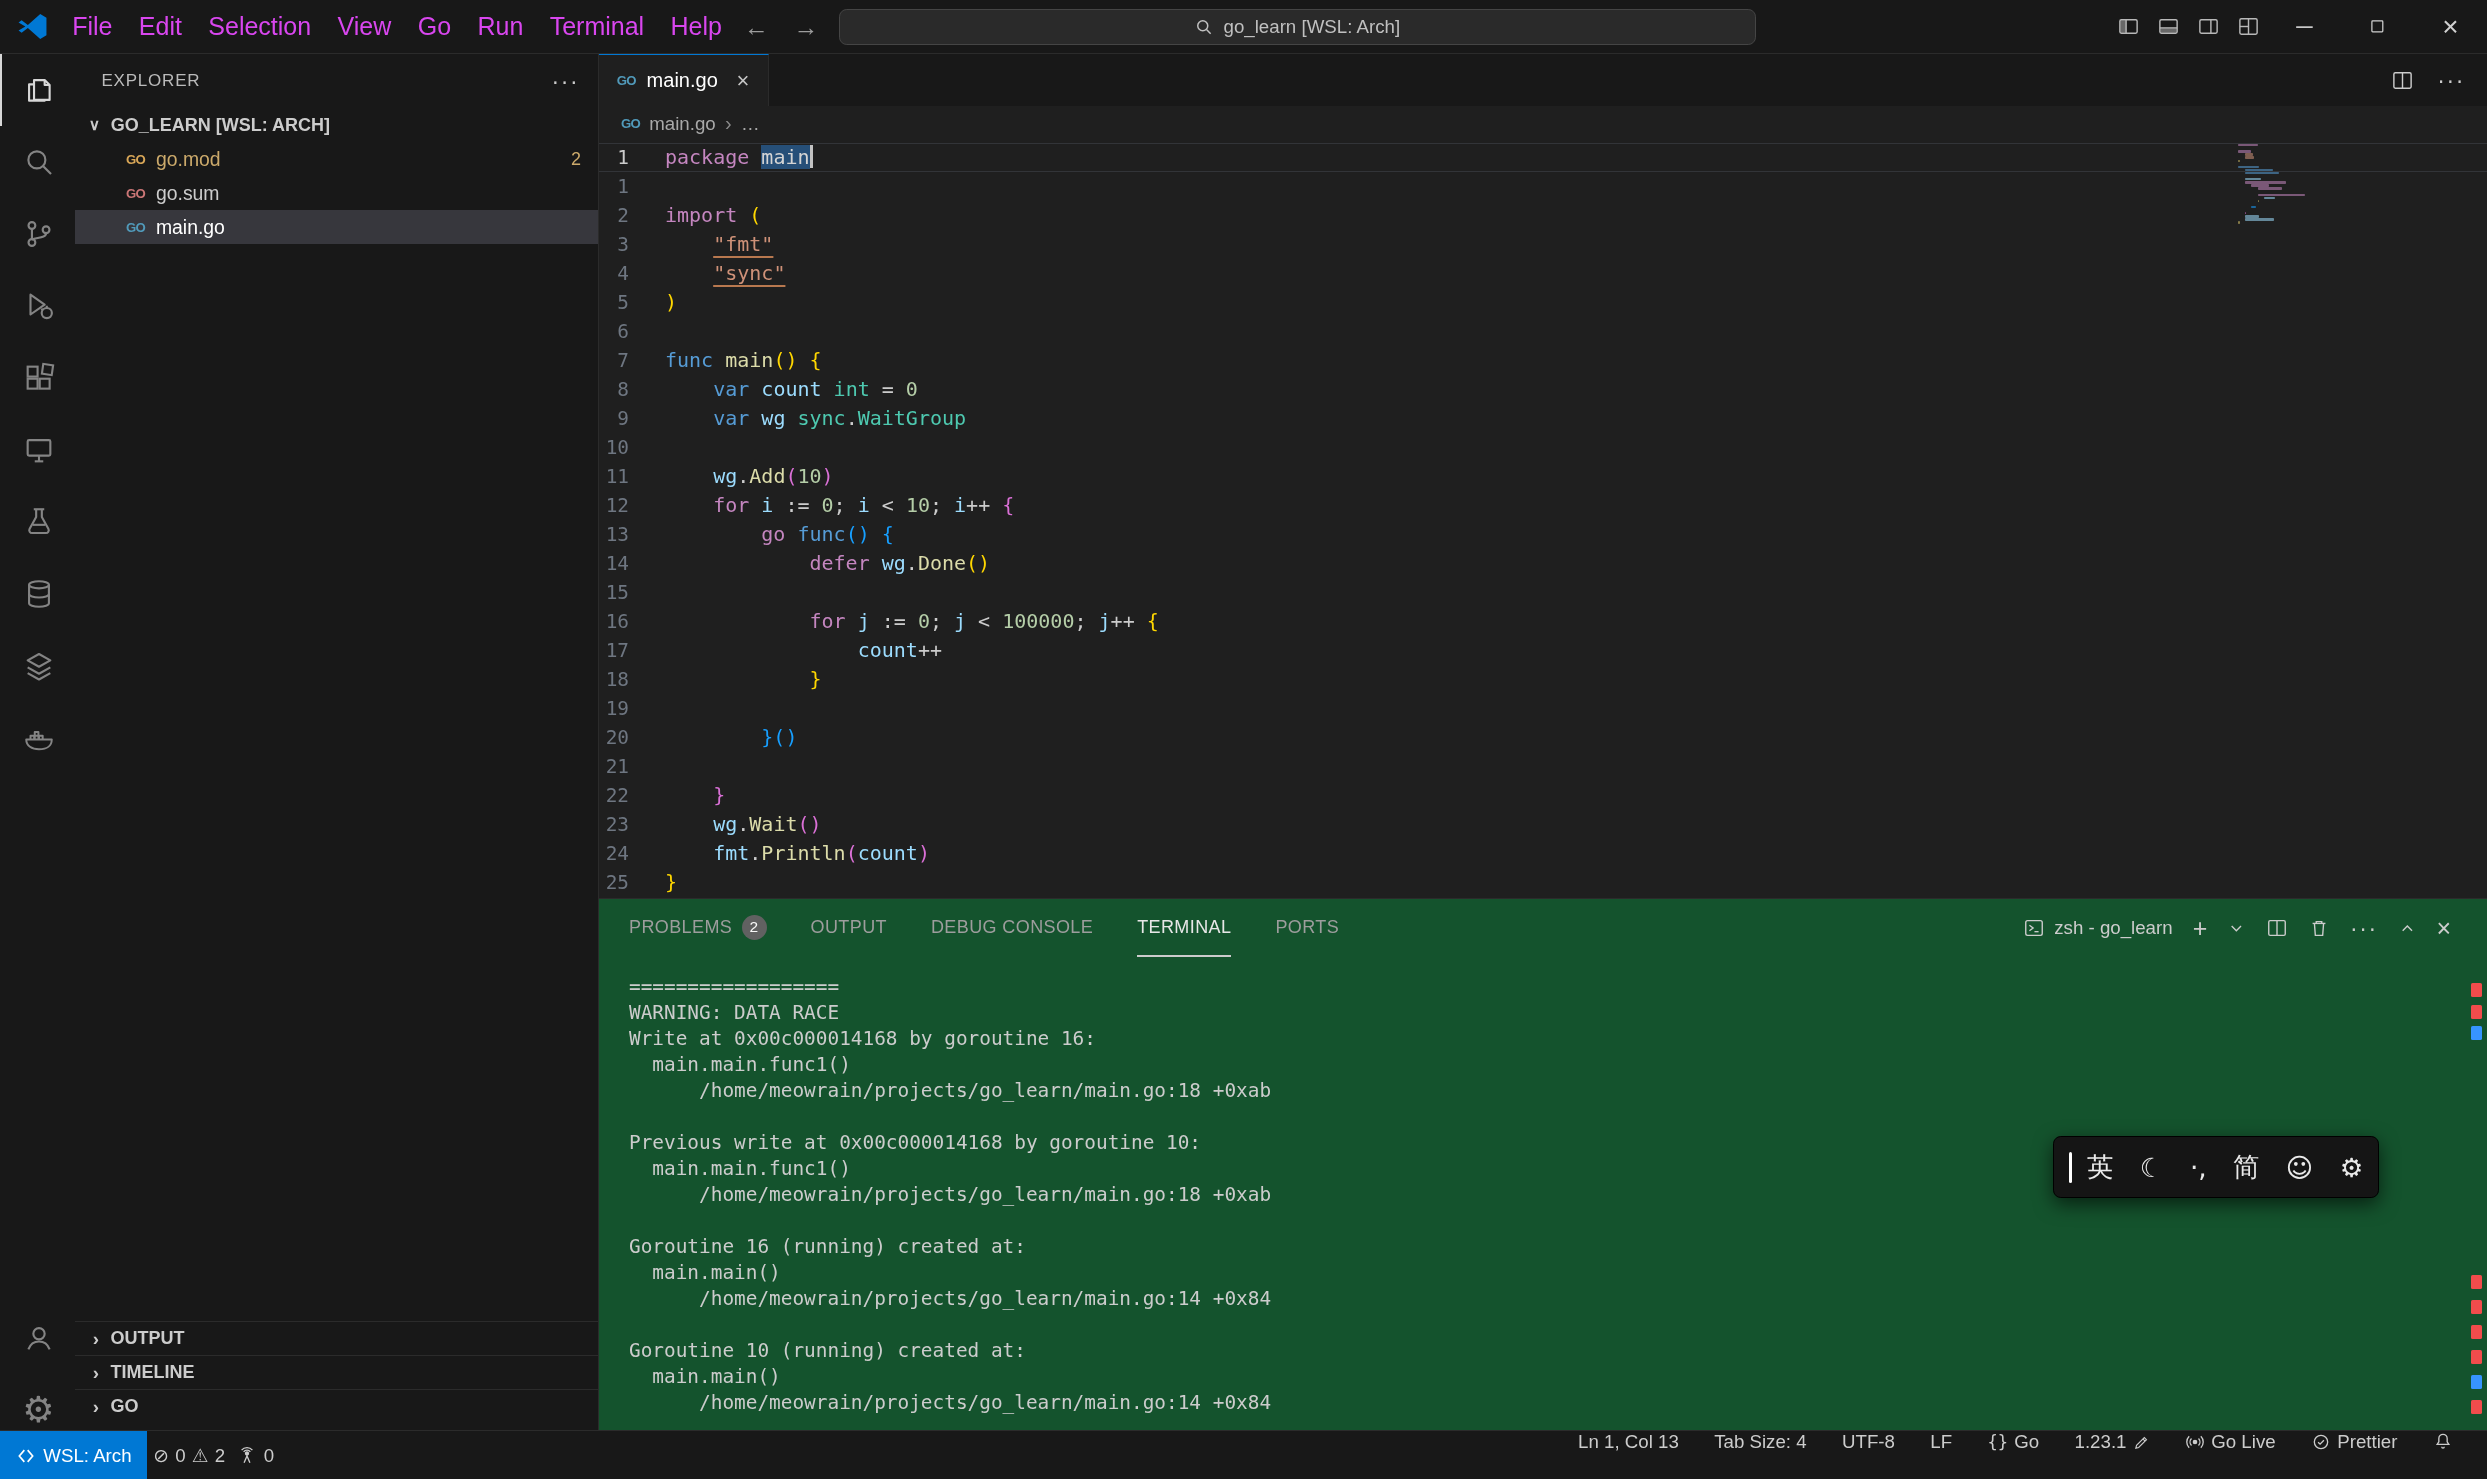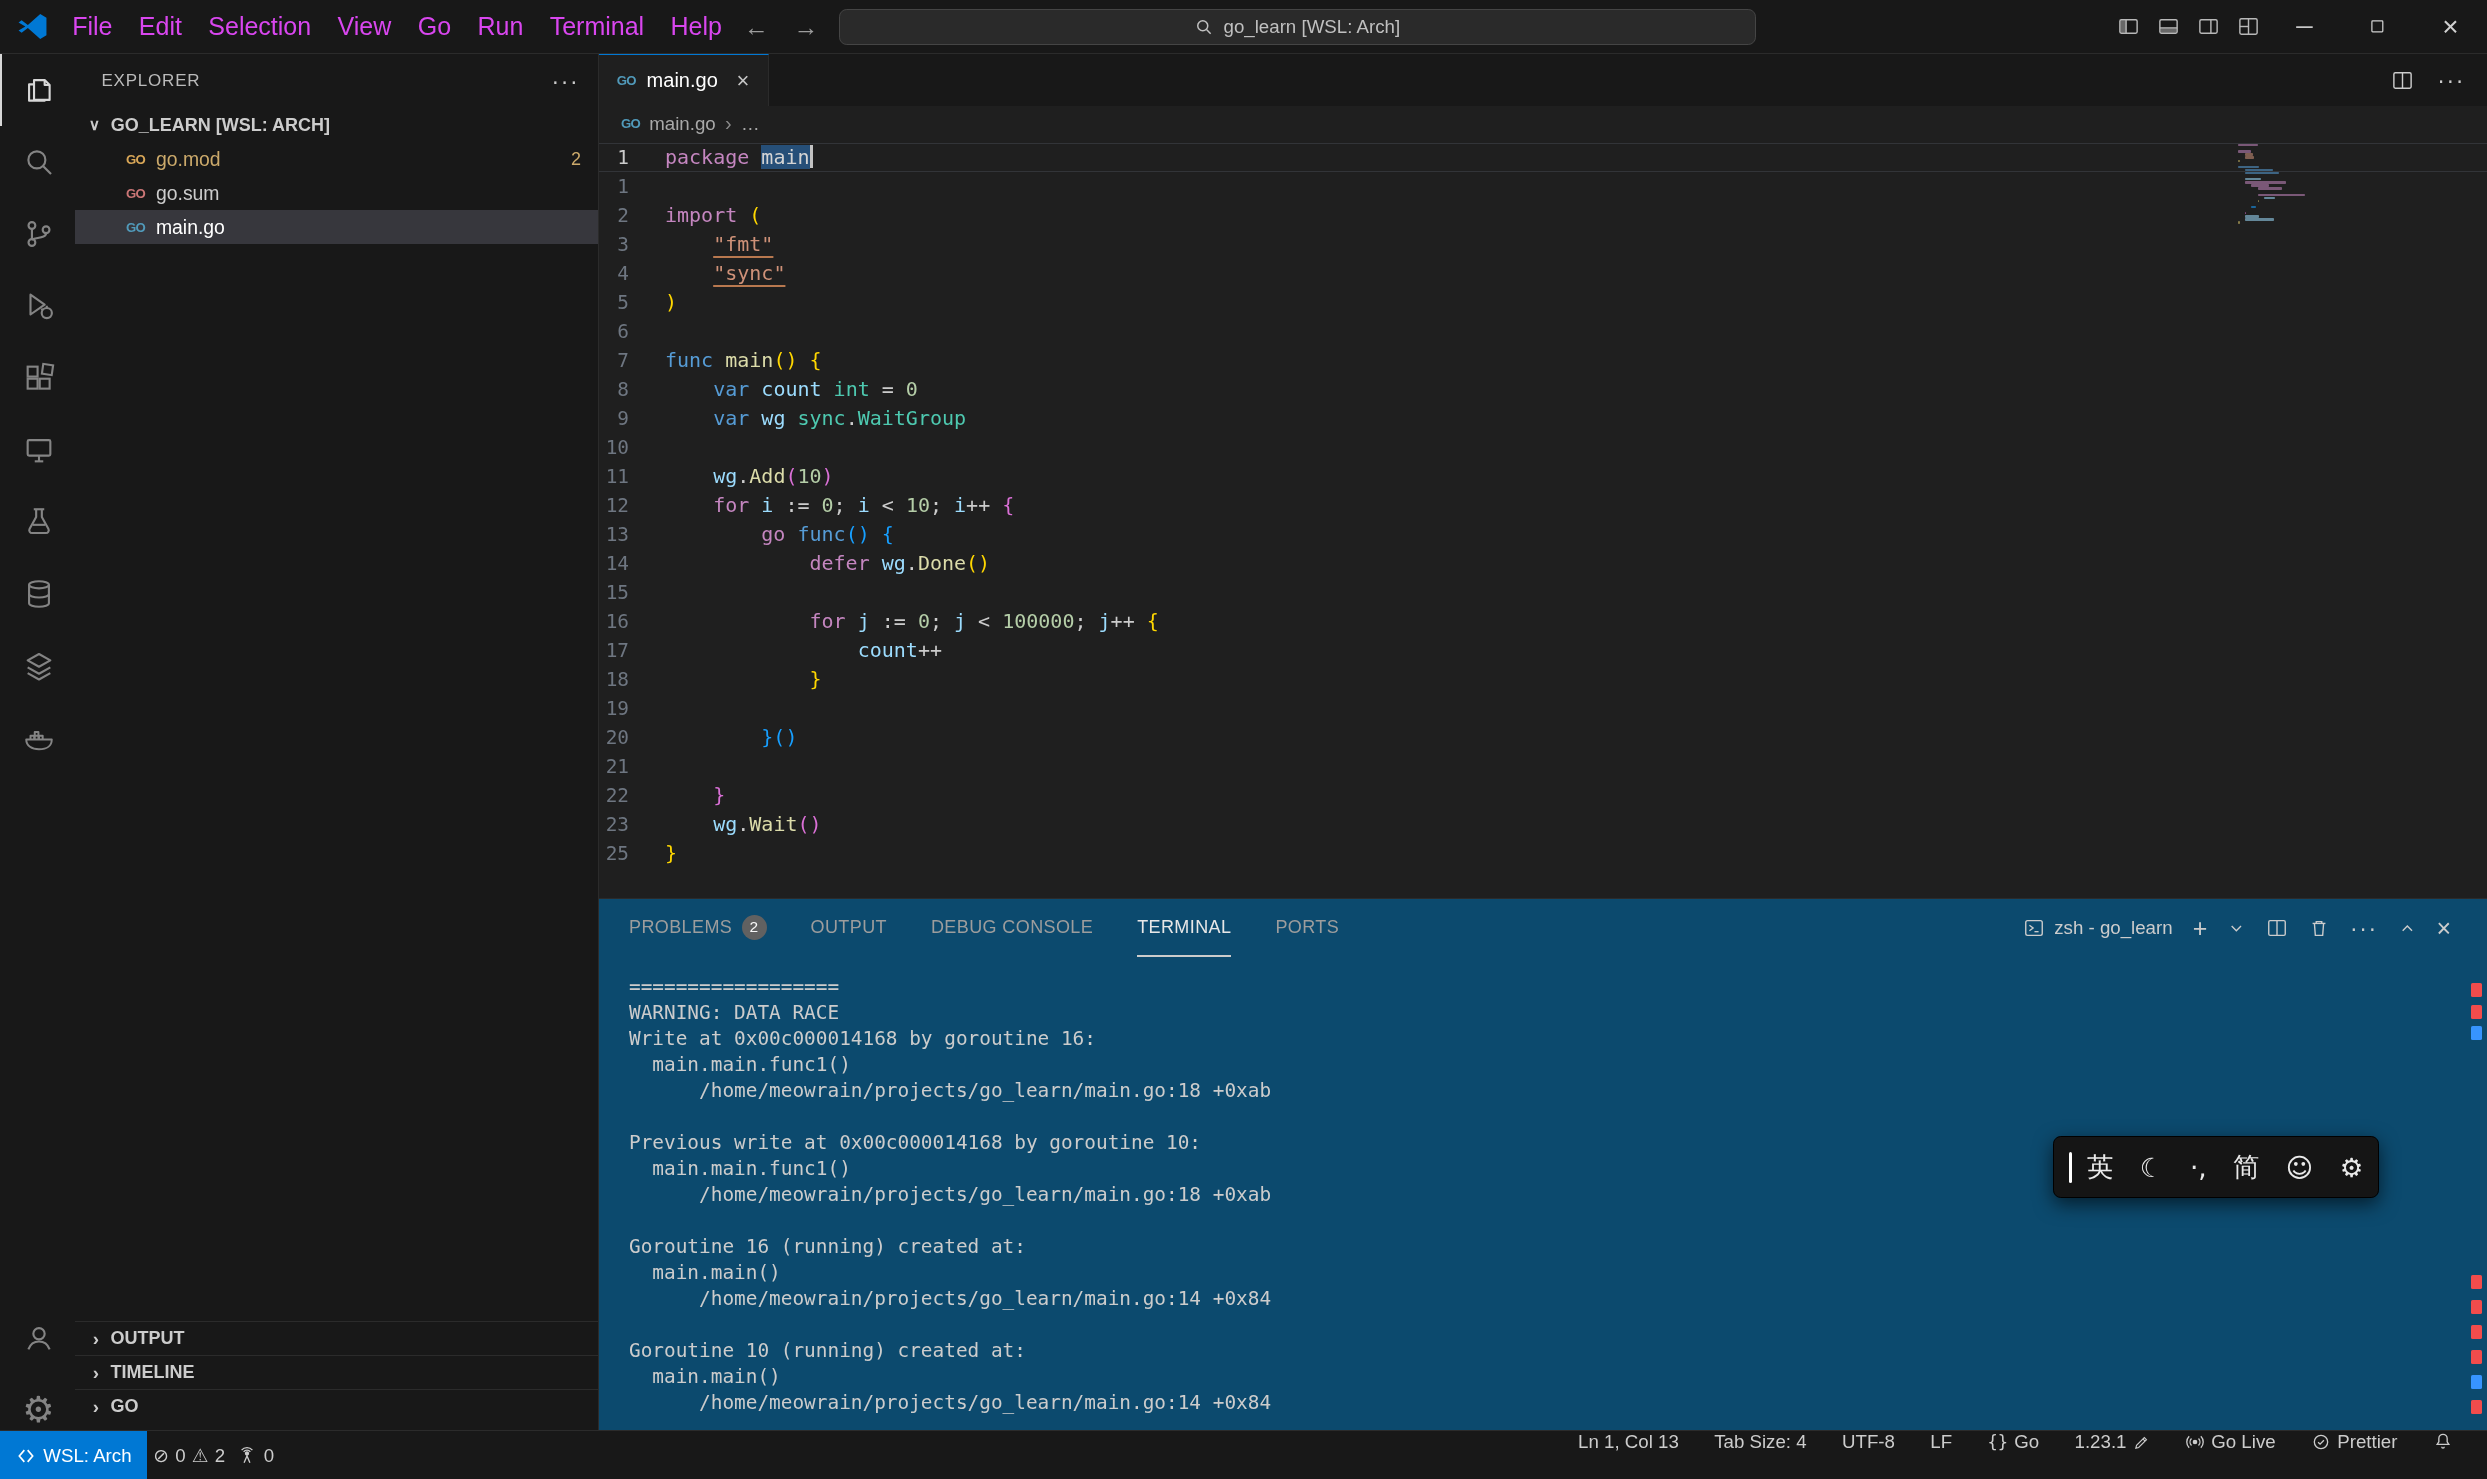"24 fmt.Println(count)" div.code-line { html: none -> <div><span>24</span><span> </span><span>fmt</span><span>.</span><span>Println</span><span>(</span><span>count</span><span>)</span></div> }
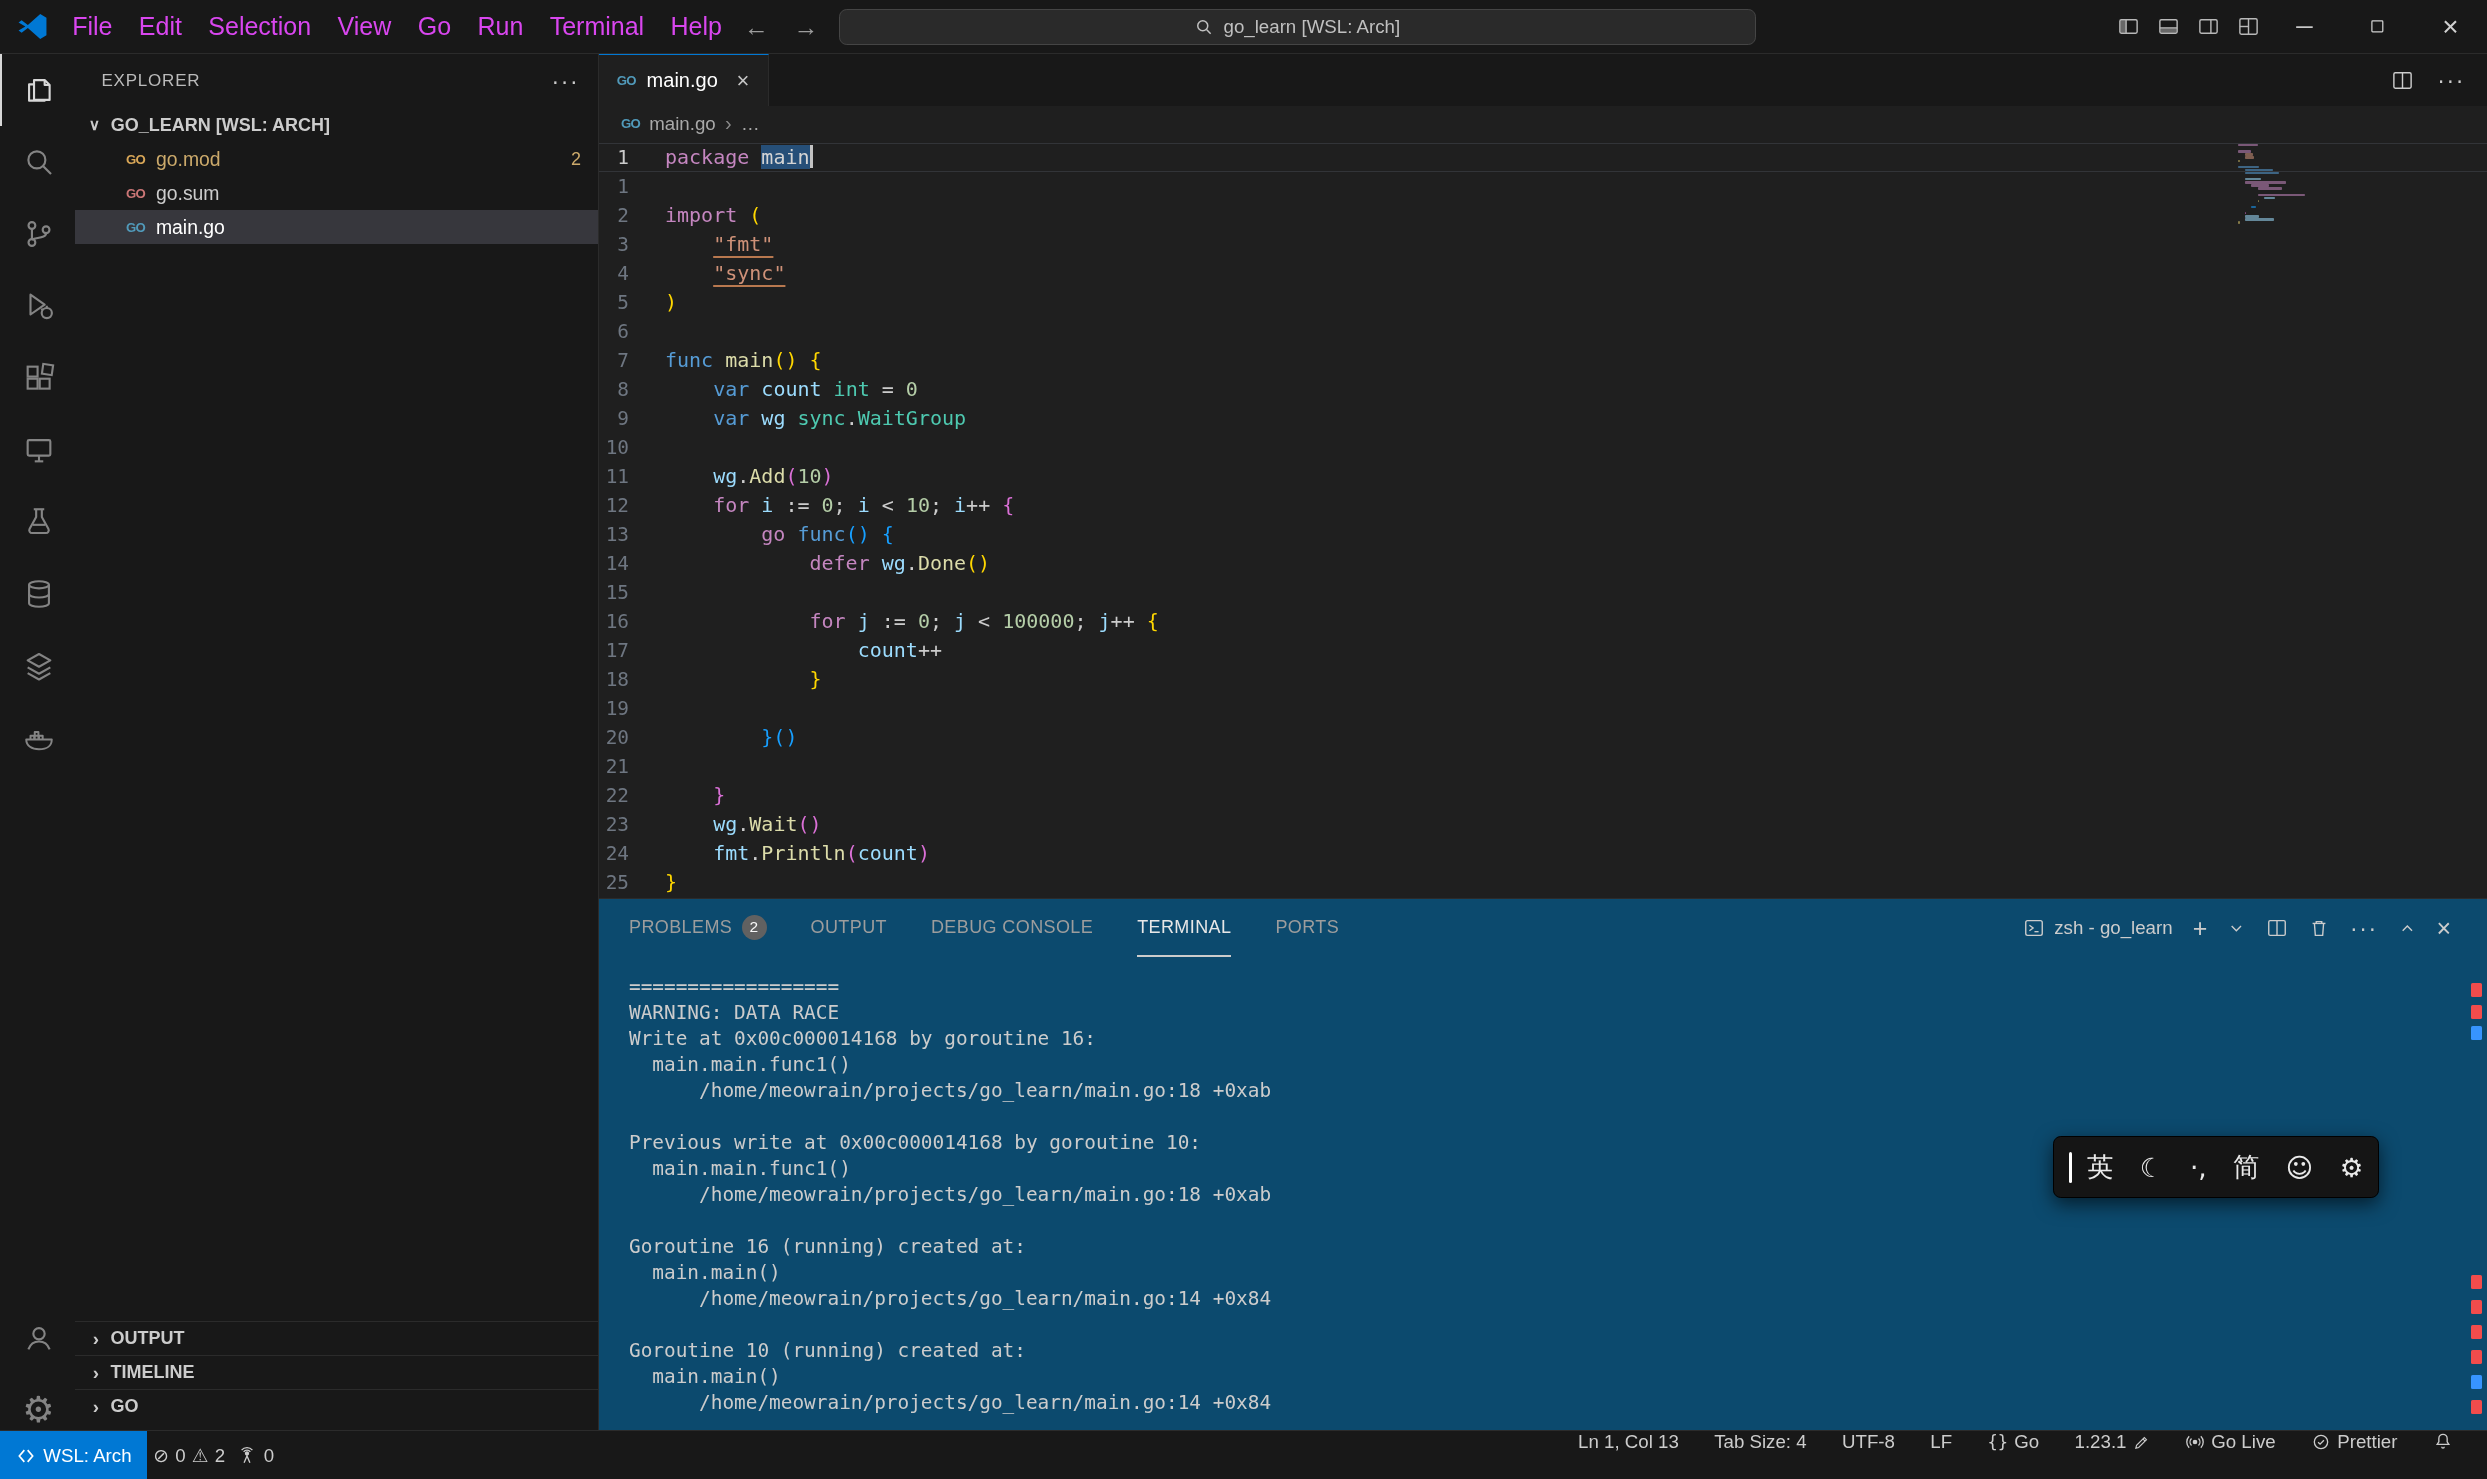"PROBLEMS" #panel { background: #0c4a6e -> #14532d }
